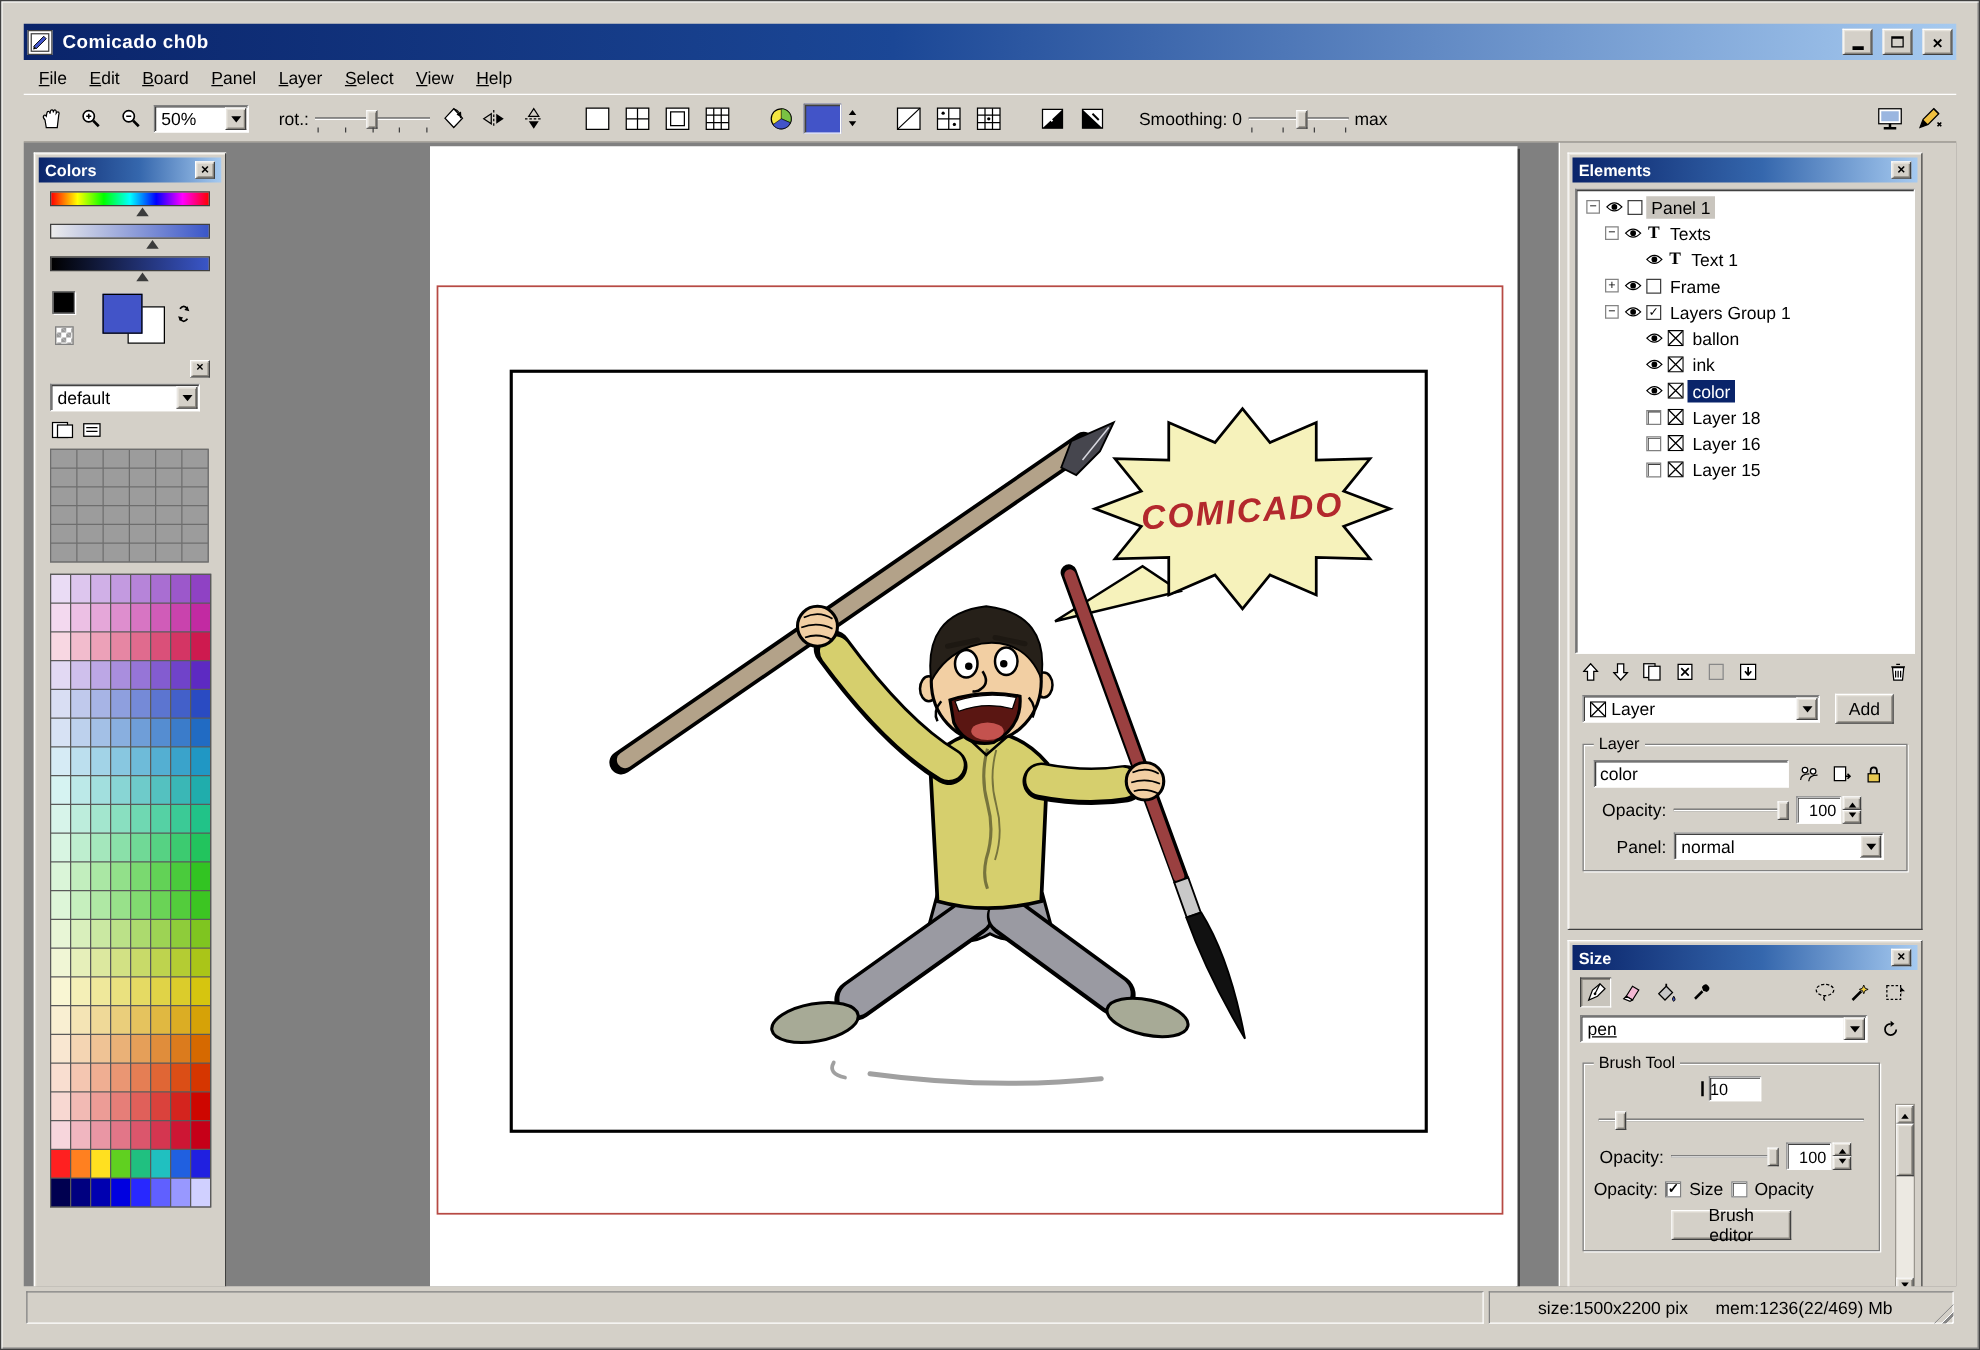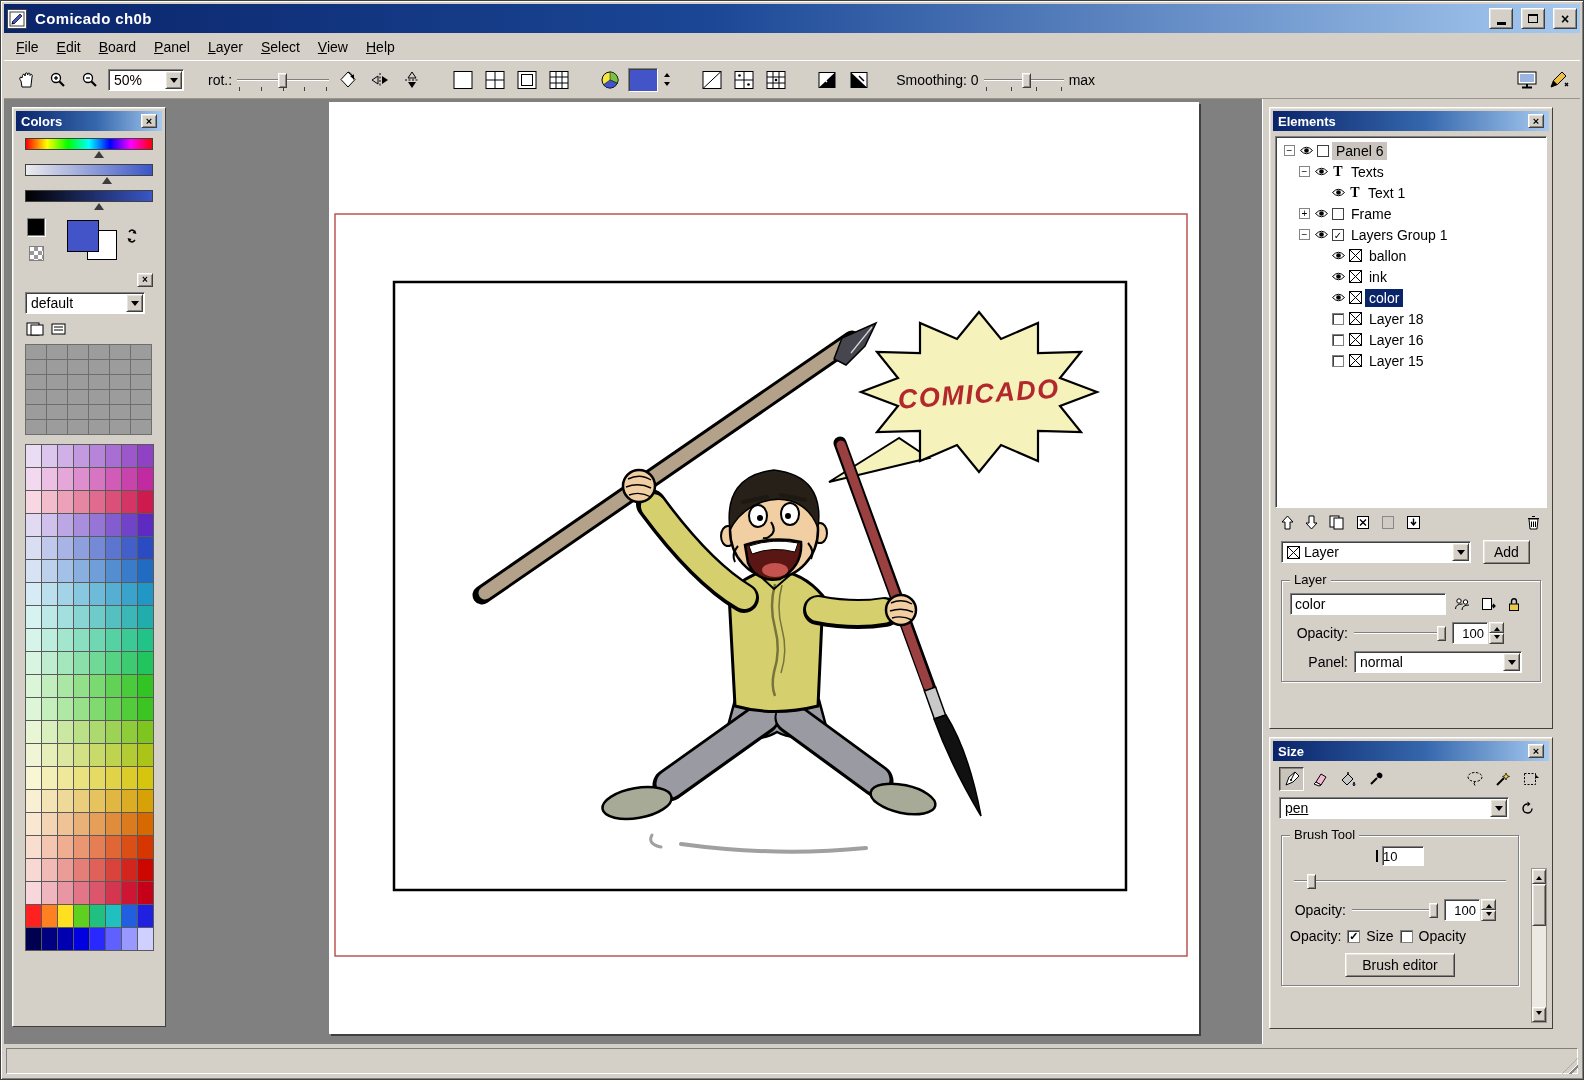"Comicado ch0b" .window { padding: 3px -> 18px }
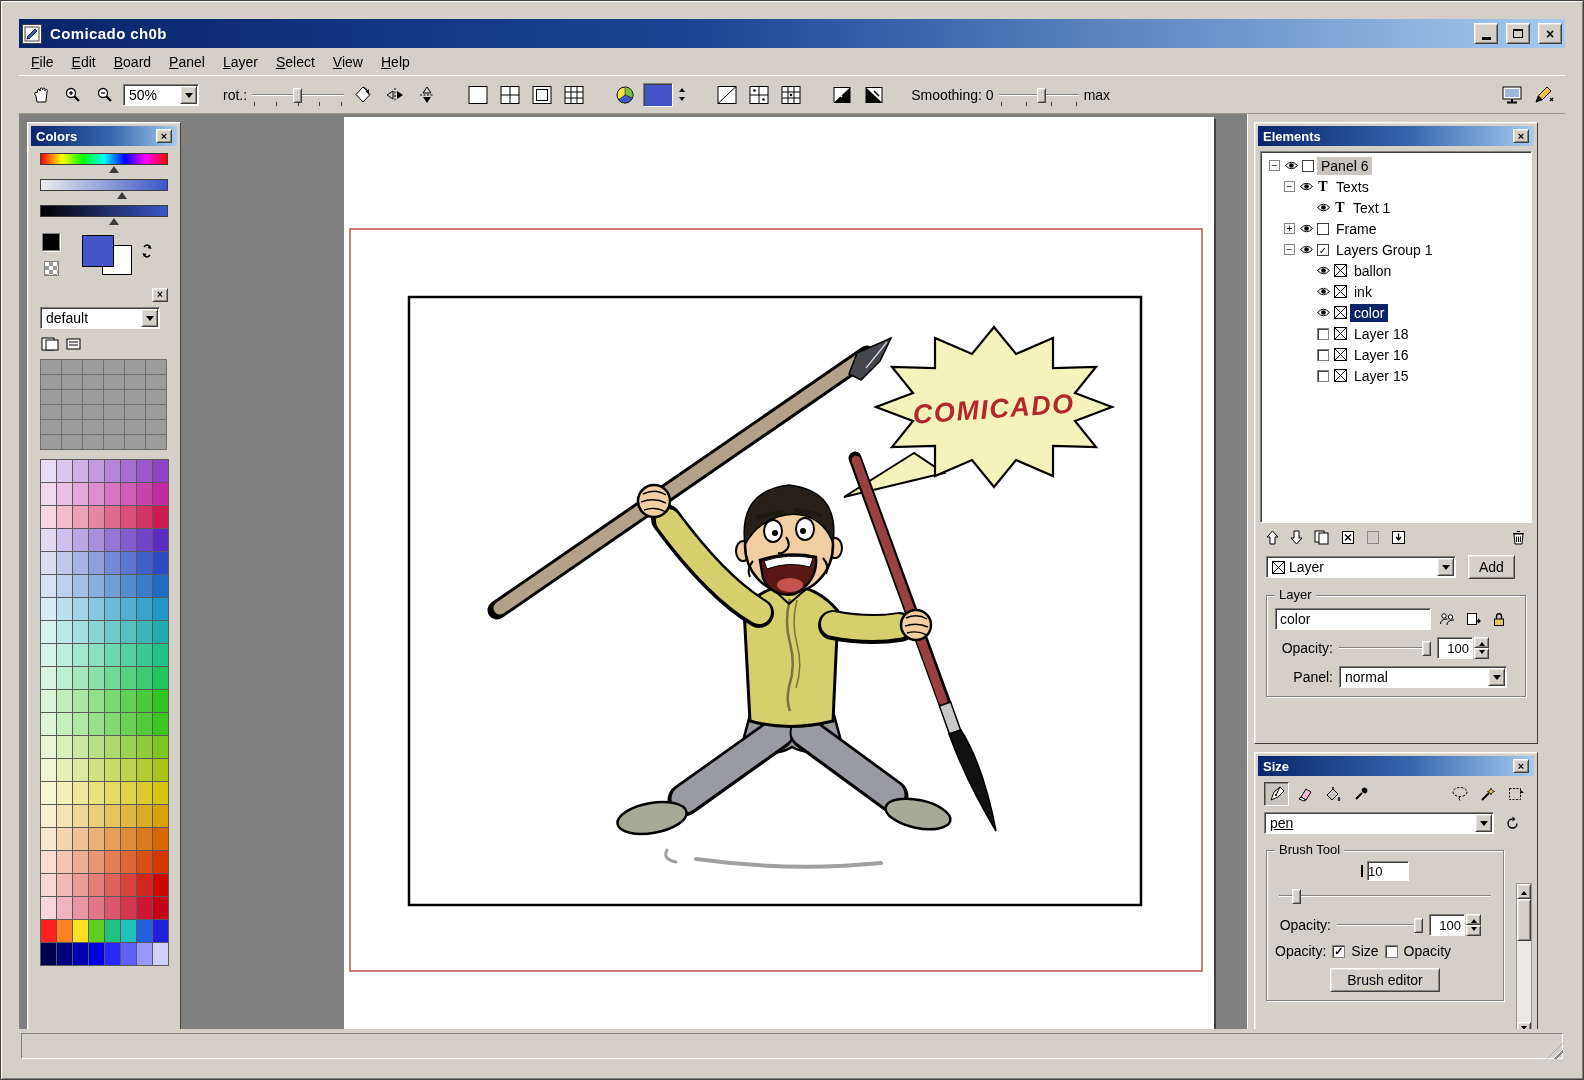"Panel 6" span.lbl { text: 6 -> 1 }
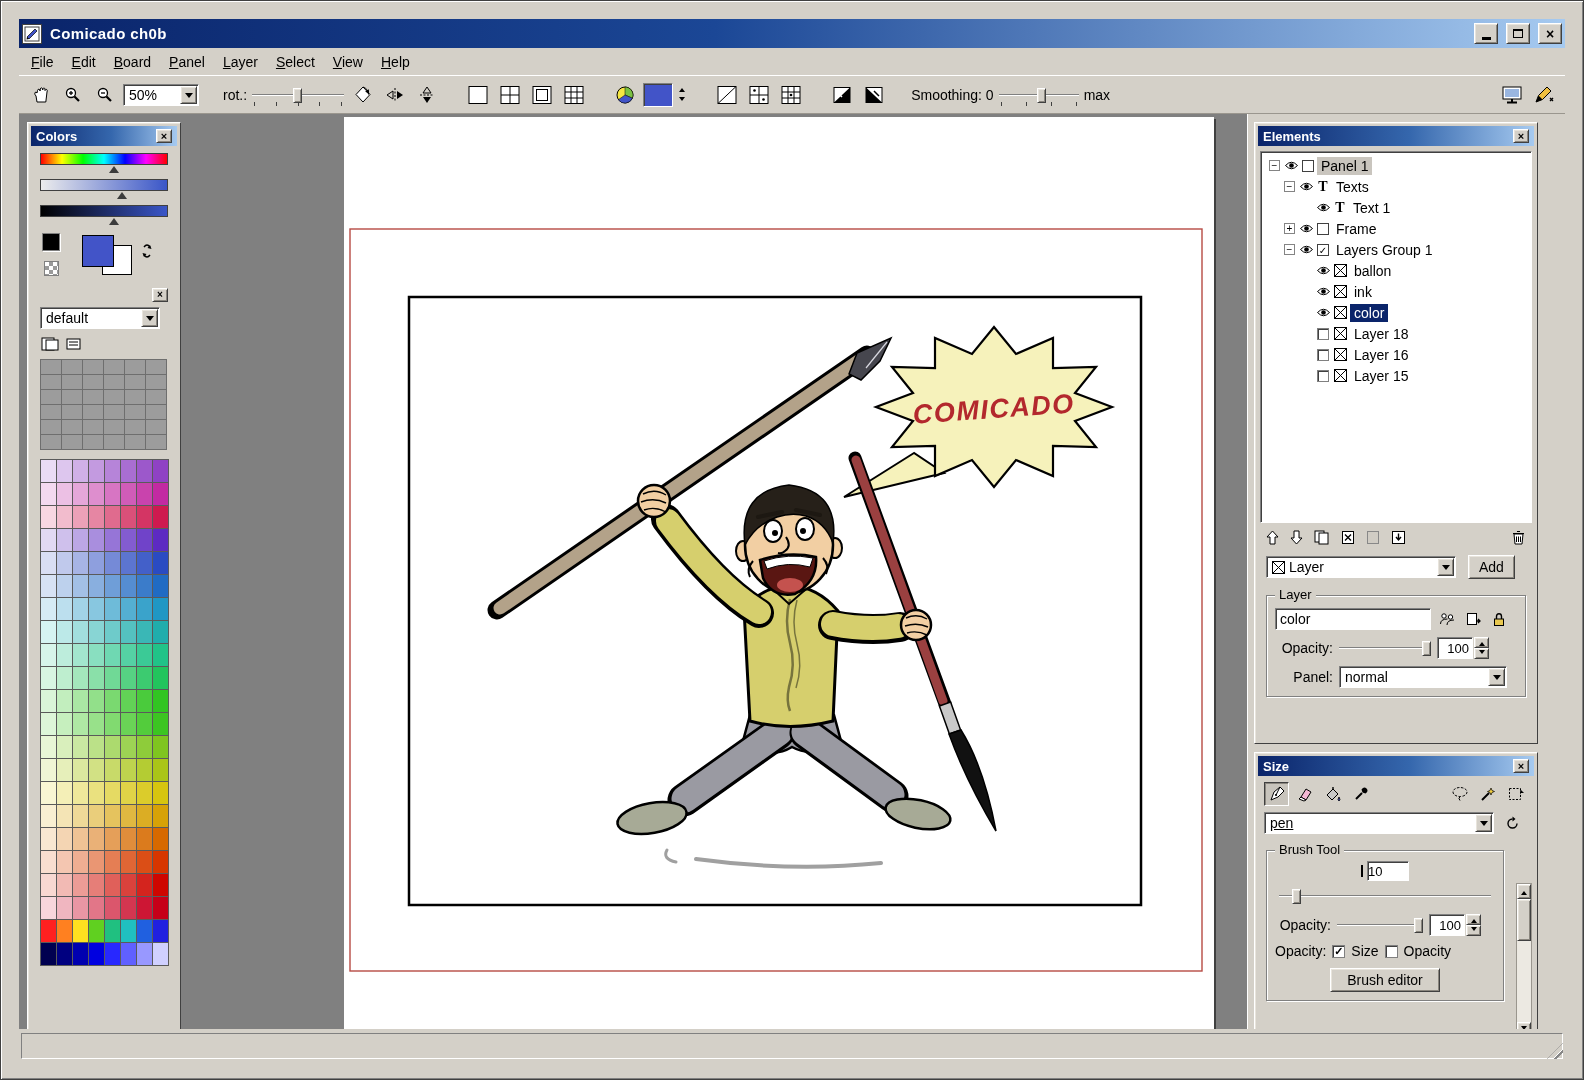"Brush editor" .editor-btn { width: 110px -> 96px }
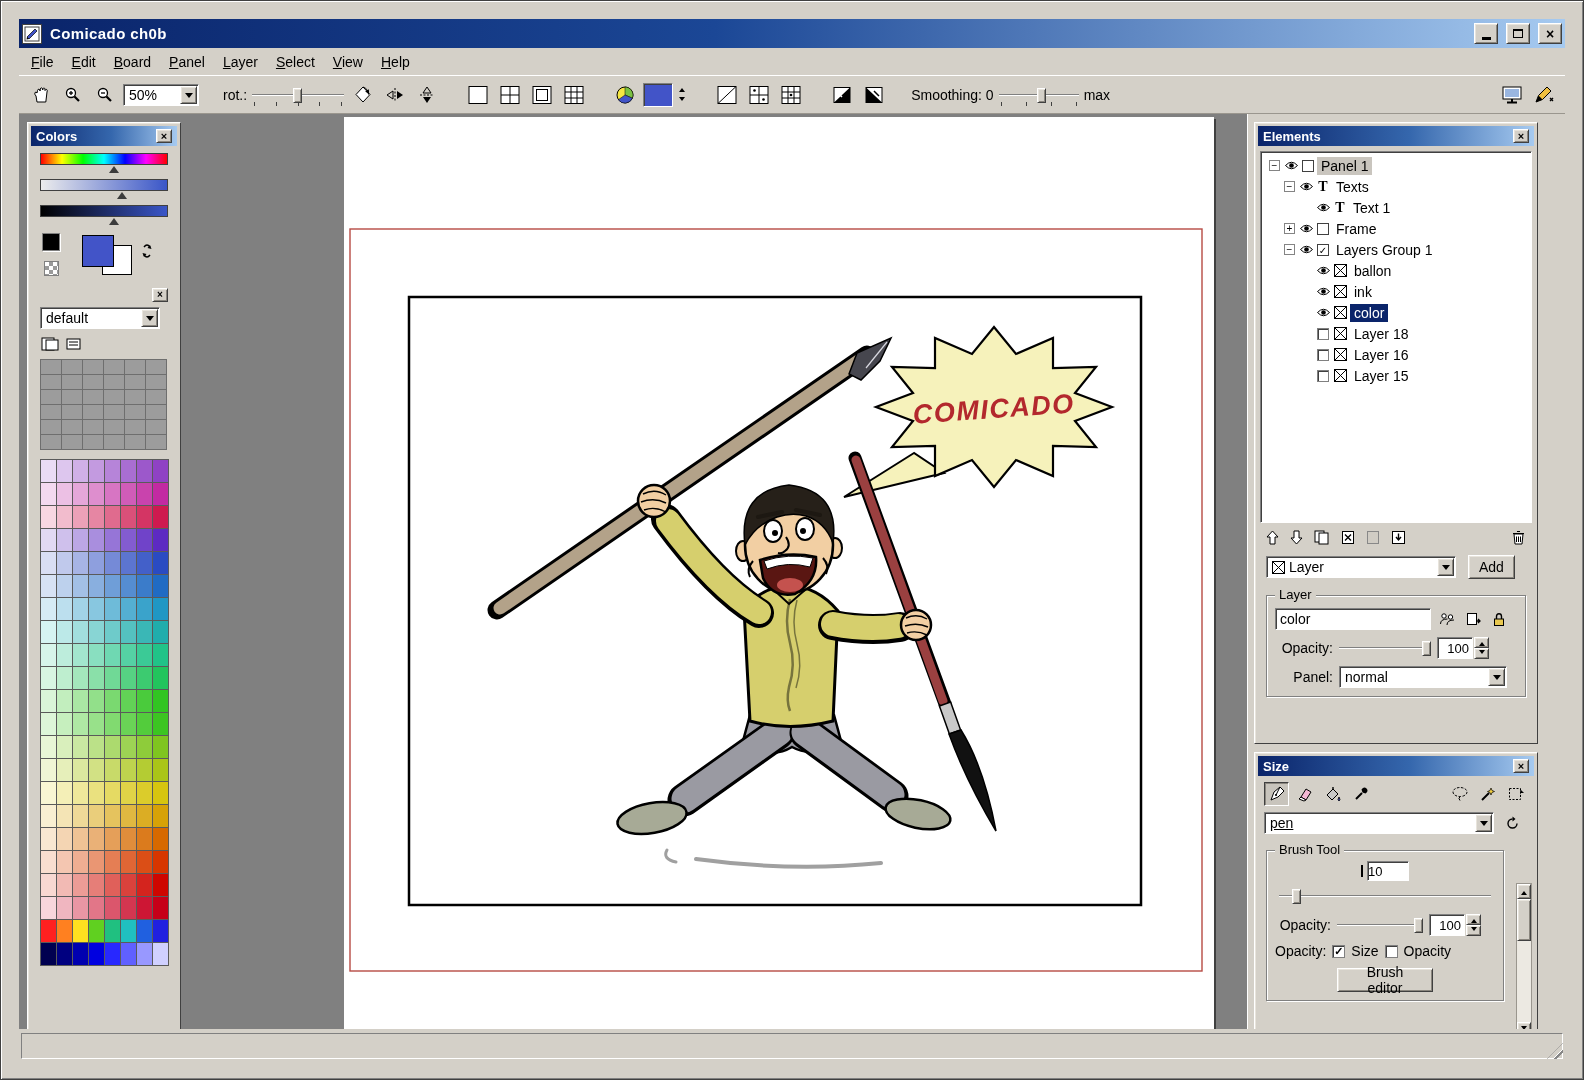"size:1500x2200 pix" div.status-cell { html: none -> <div> <span>size:1500x2200 pix</span> <span>mem:1236(22/469) Mb</span> </div> }
